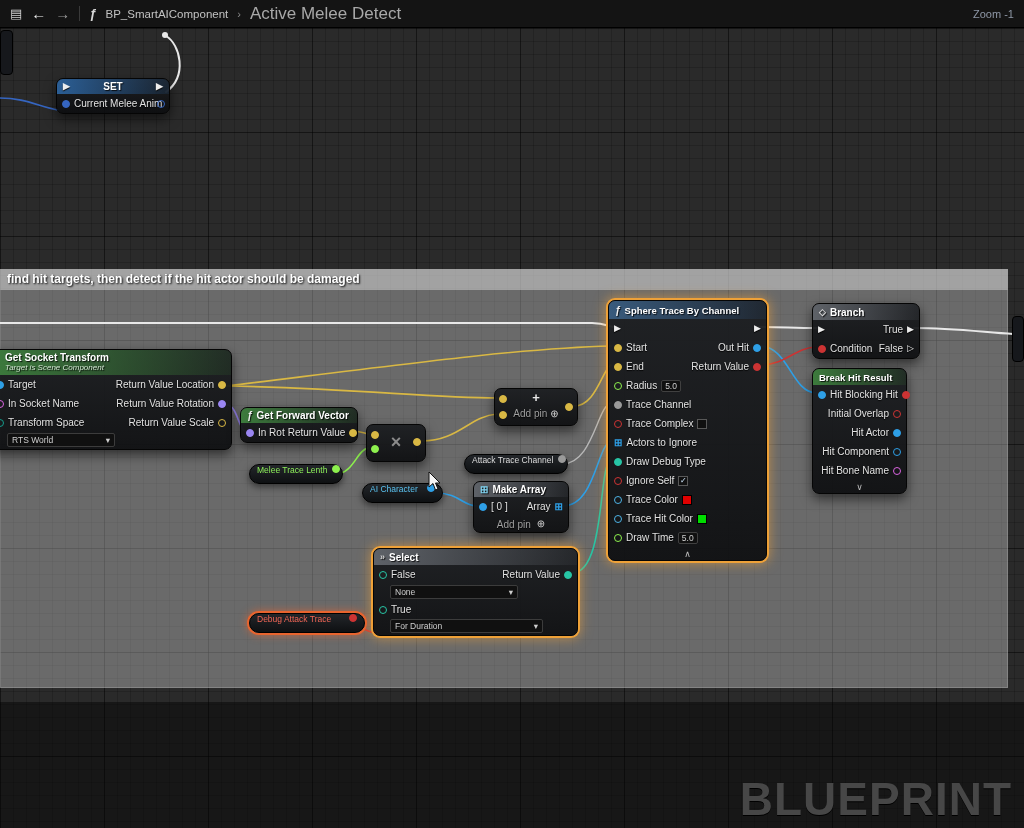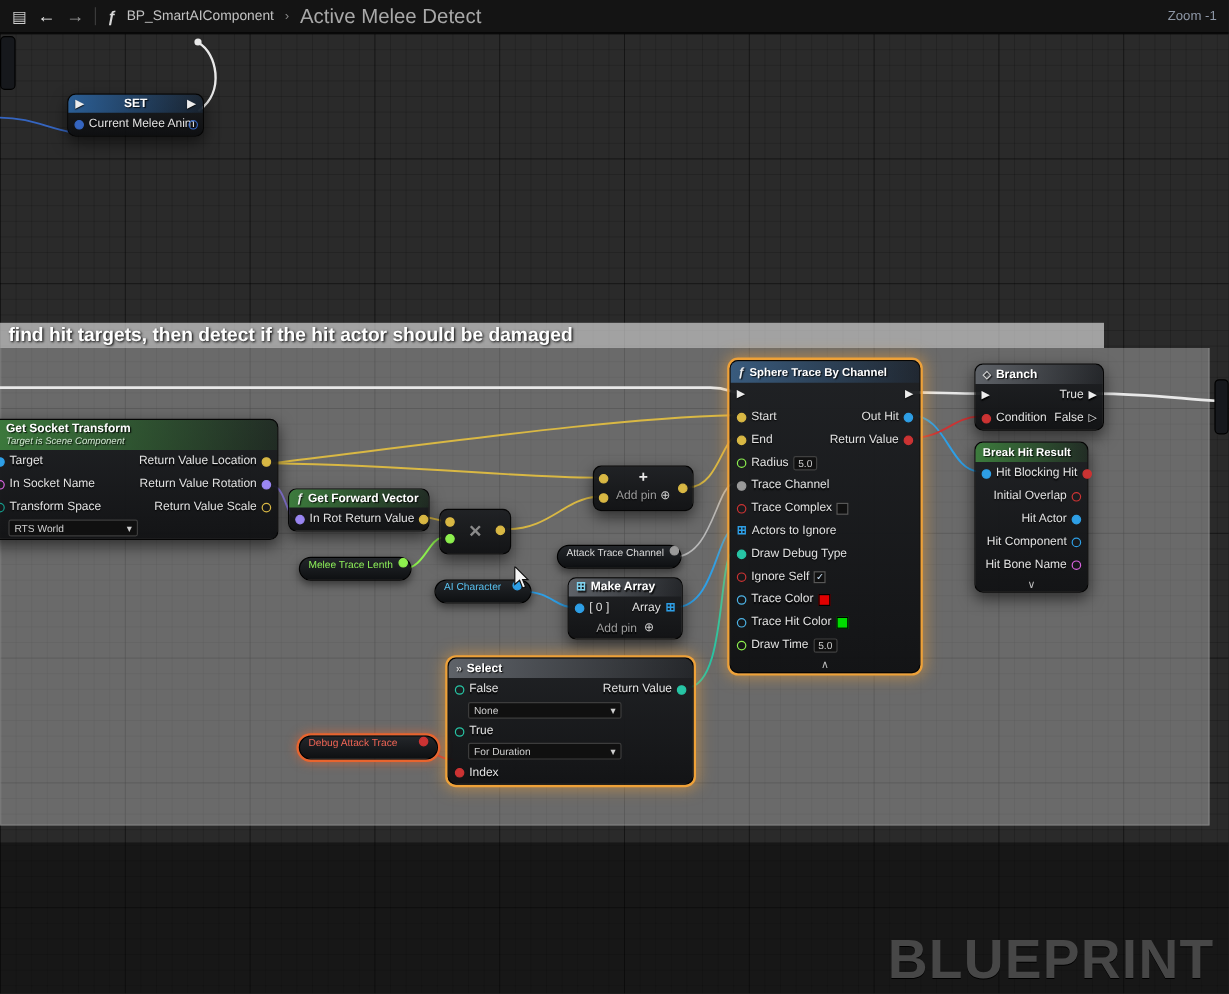"find hit targets, then detect" .comment-title { font-size: 16px -> 12px; width: 920px -> 1008px }
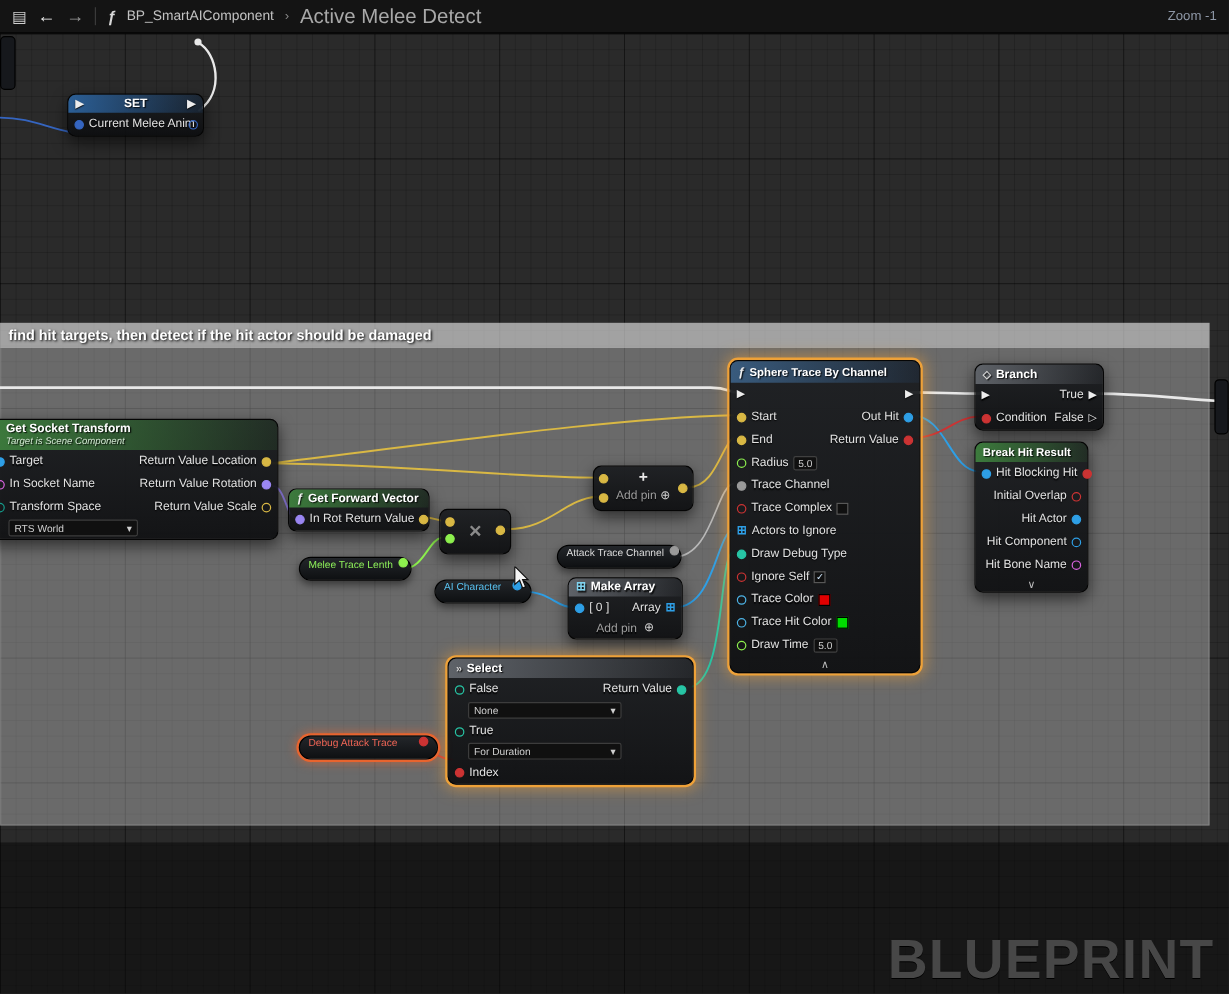"For Duration" div.dd { width: 128px -> 153px }
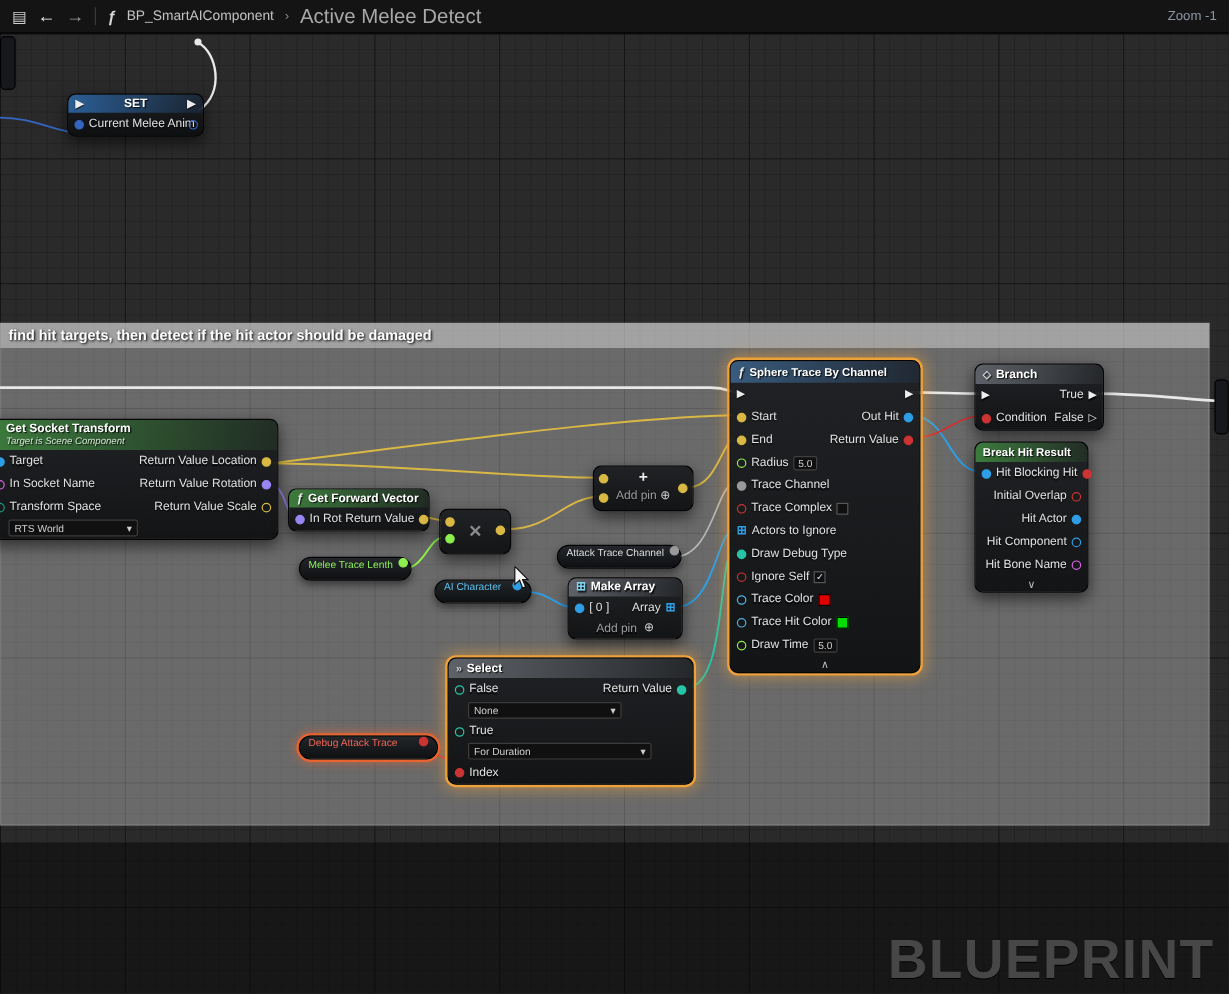"Index" div.nrow { html: <div> <div> <span></span> <span>Index</span> </div> </div> -> none }
